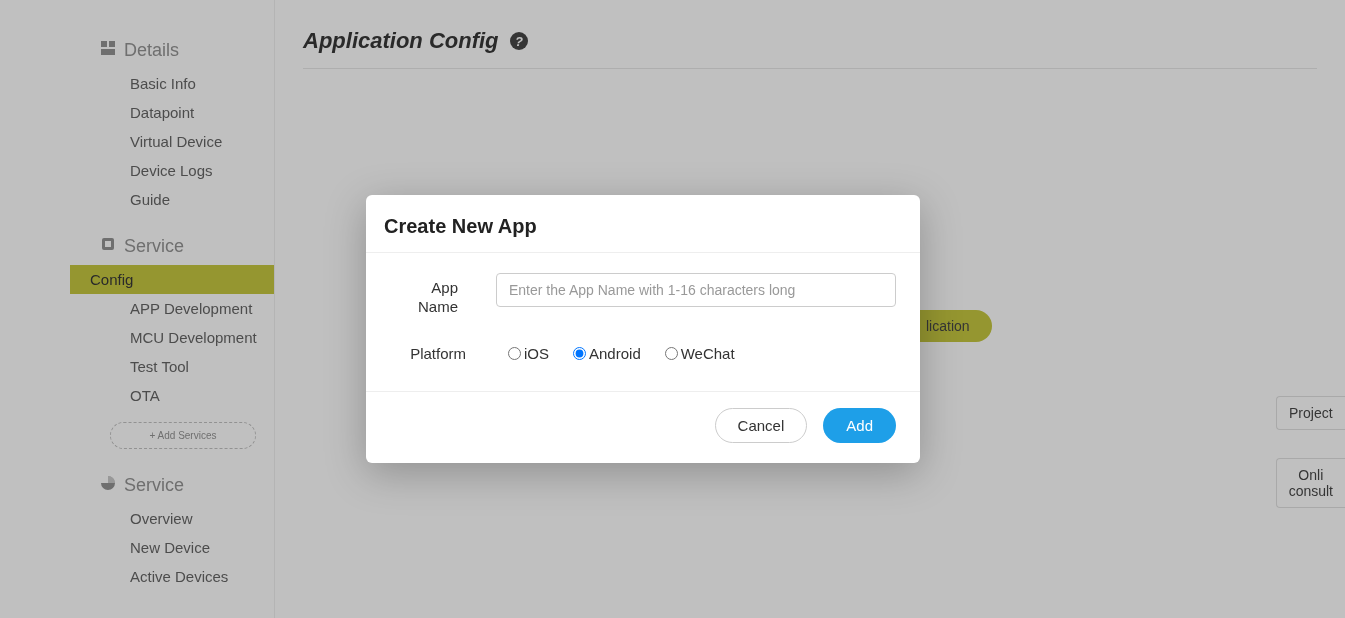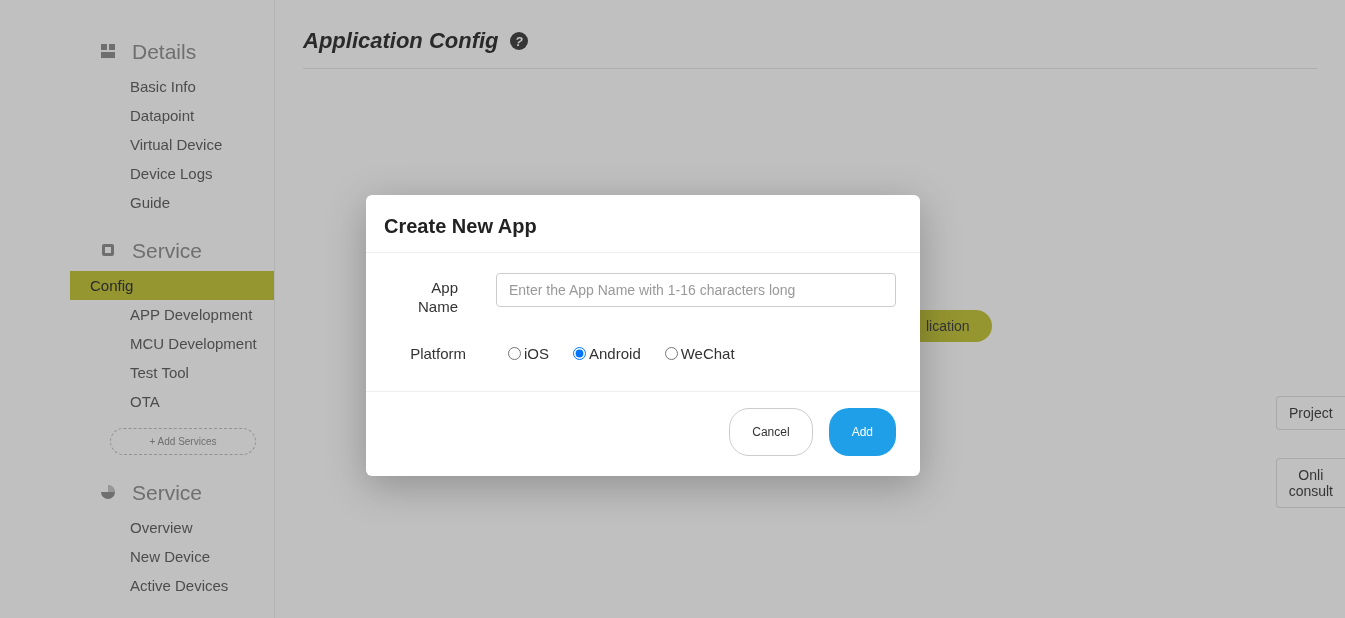"Details" .section-header { font-size: 21px -> 18px; gap: 16px -> 8px }
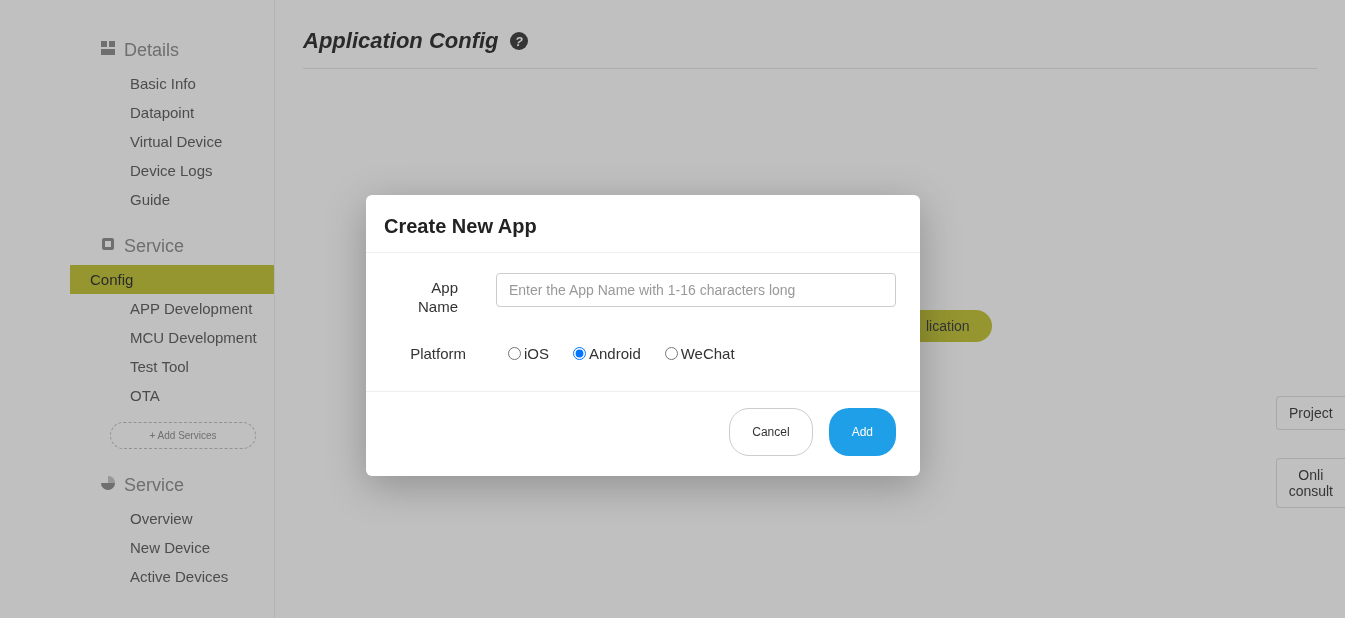"Cancel" .btn { font-size: 12px -> 15px; padding: 16px 22px -> 8px 22px }
